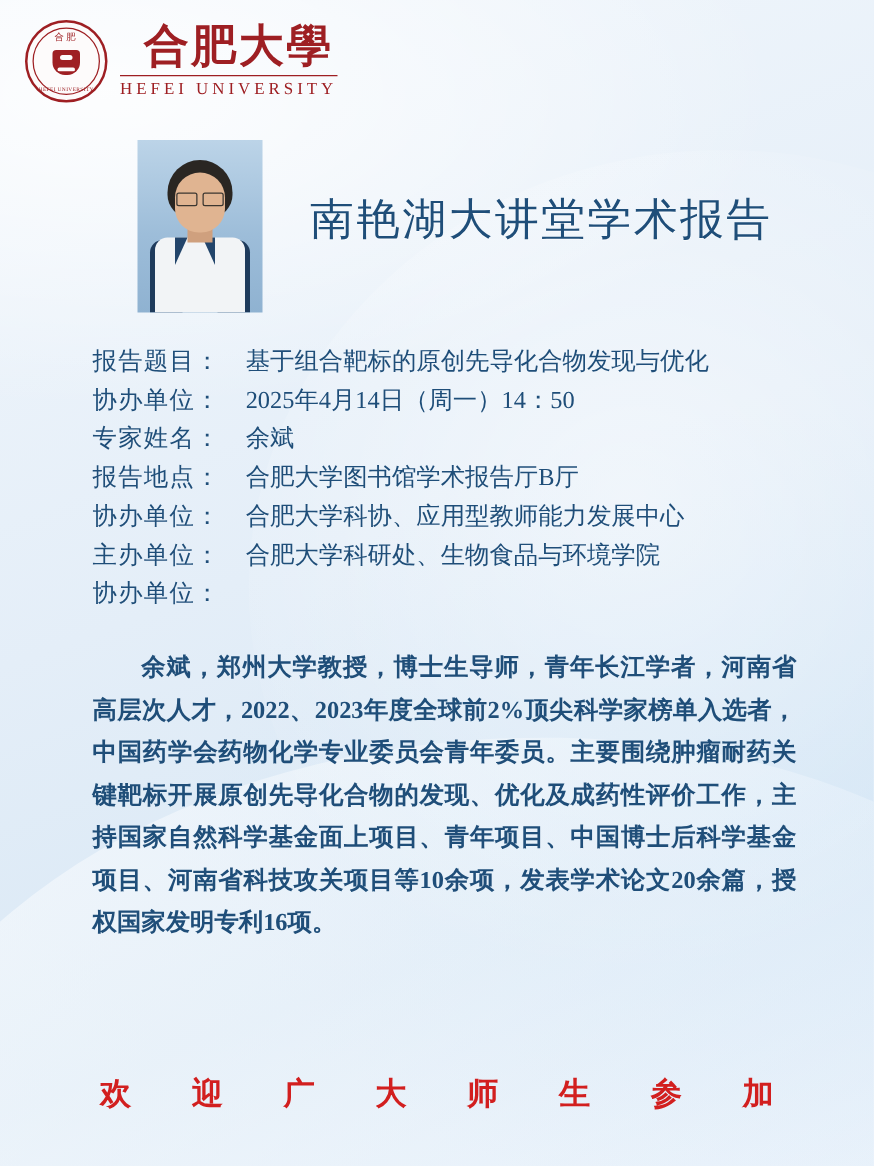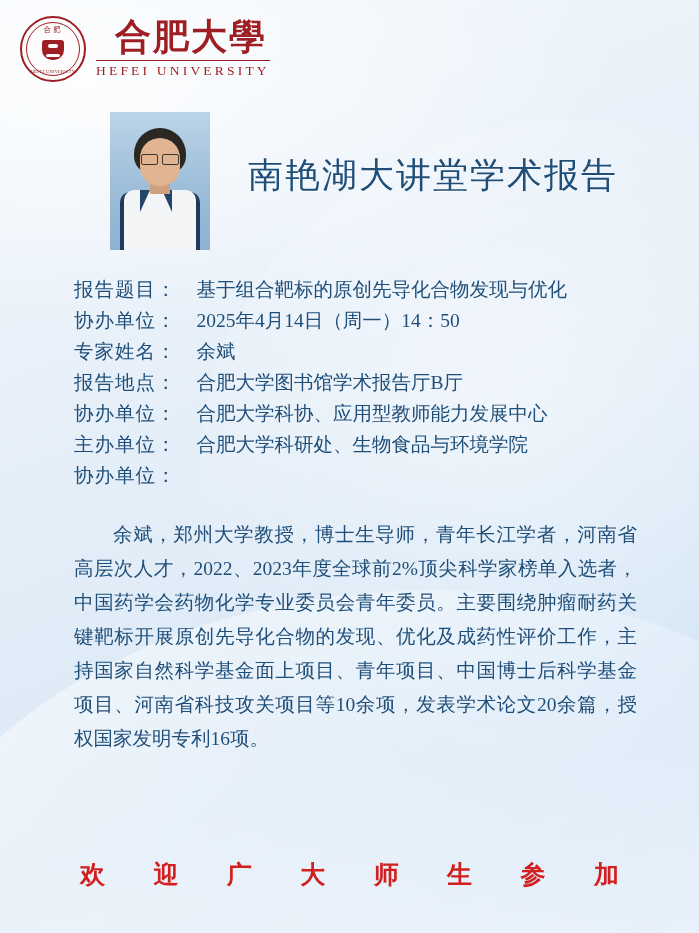"余斌，郑州大学教授，博士生导师，青年长江学者，河南省高层次人才，2022、202" .bio { font-weight: none -> bold }
